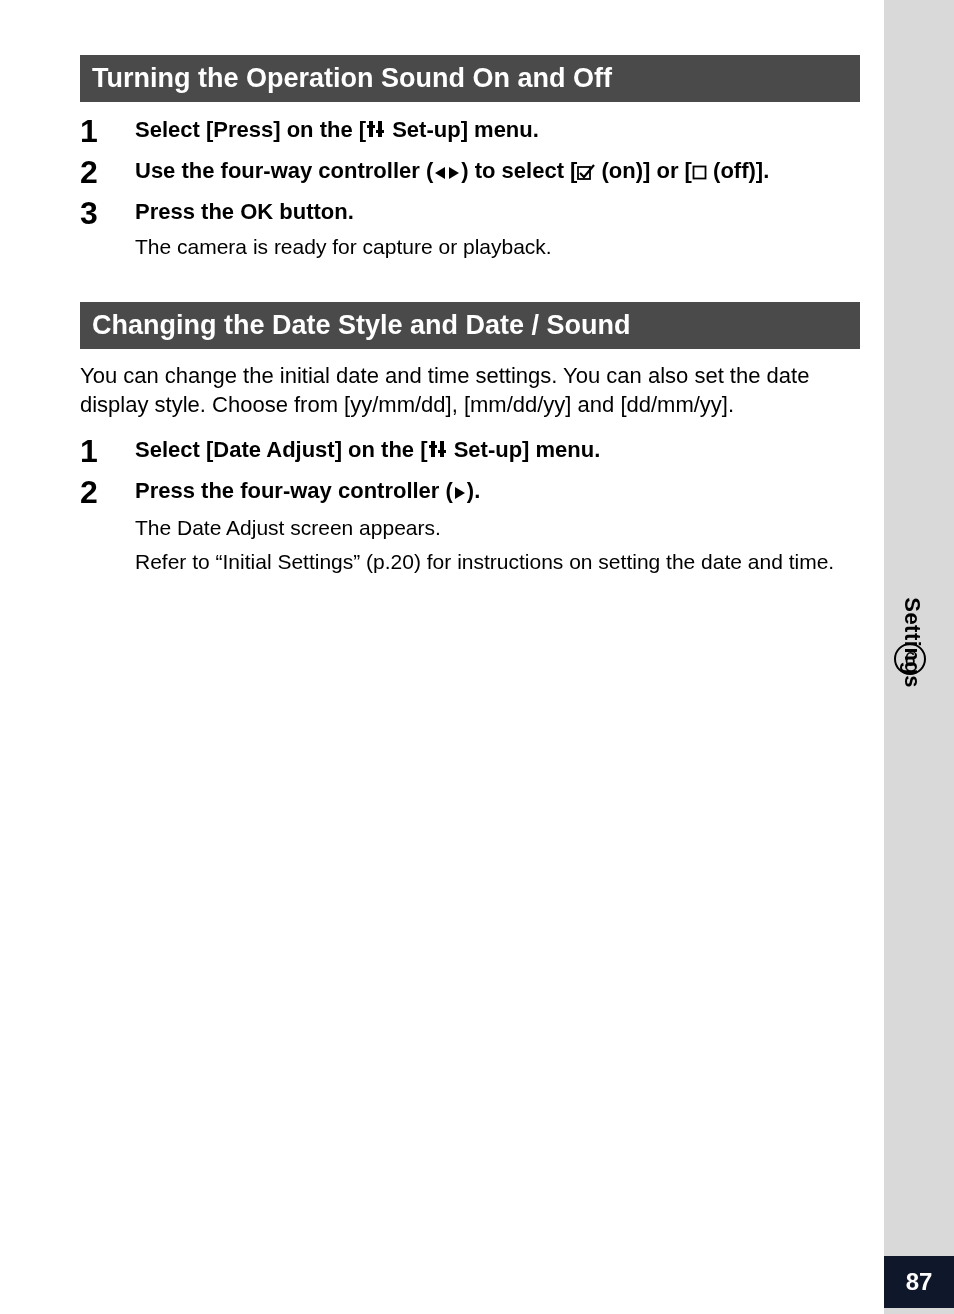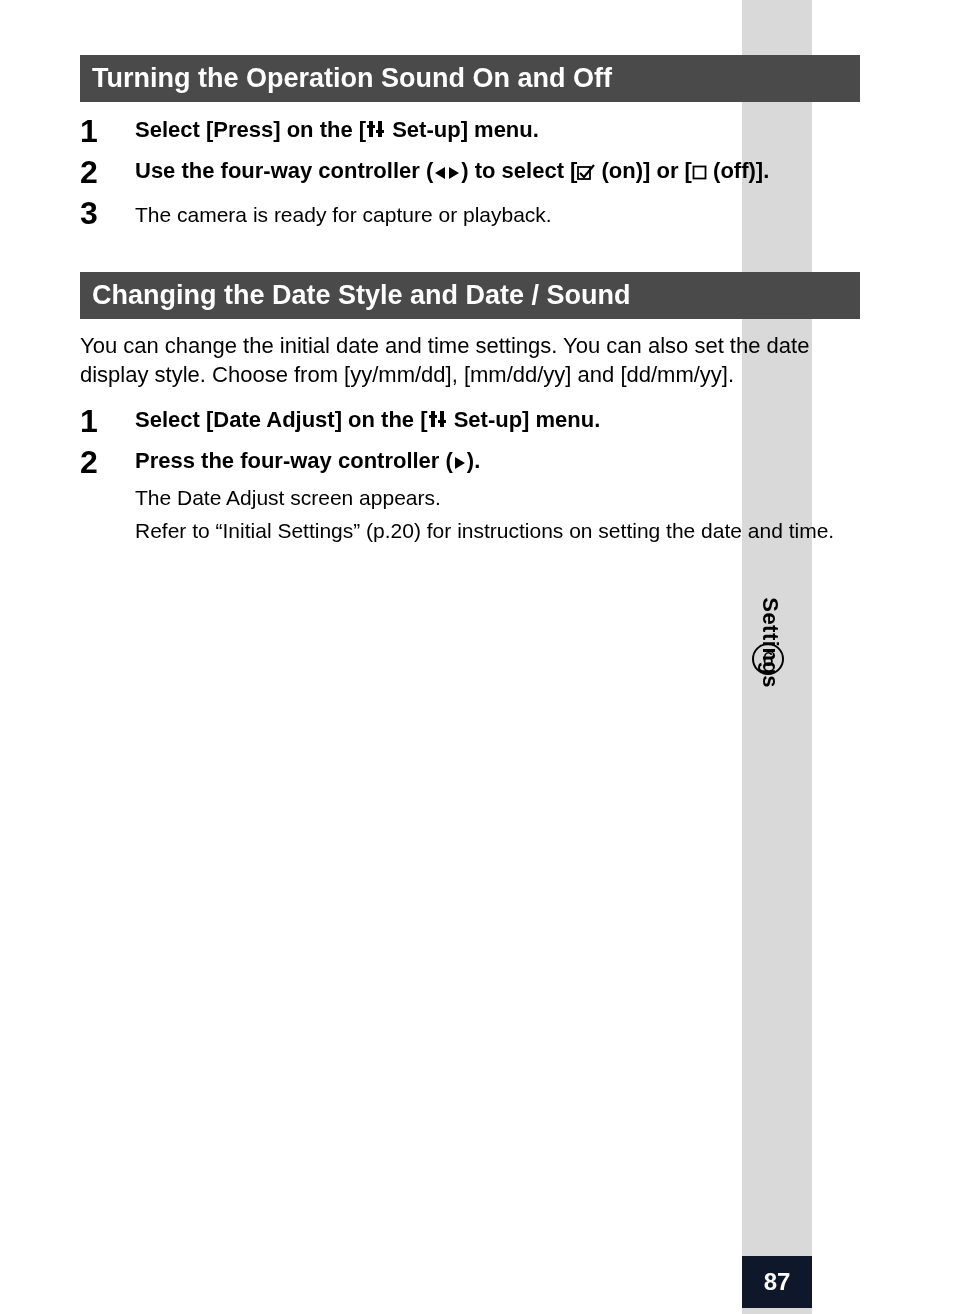"Turning the Operation Sound On" .page { width: 812px -> 954px }
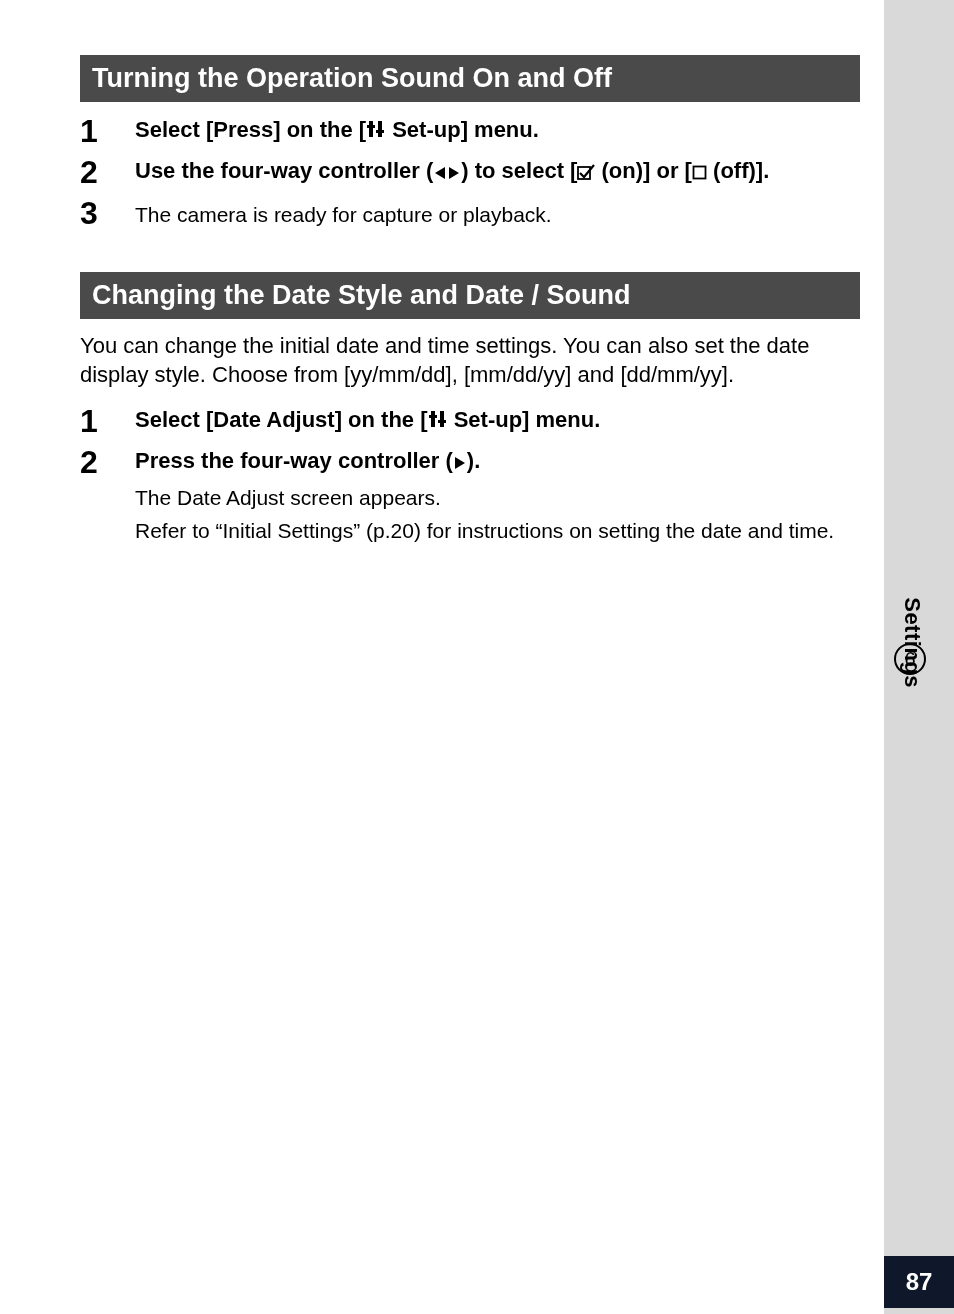"Press the OK button." div.step-title { html: none -> <div>Press the OK button.</div> }
